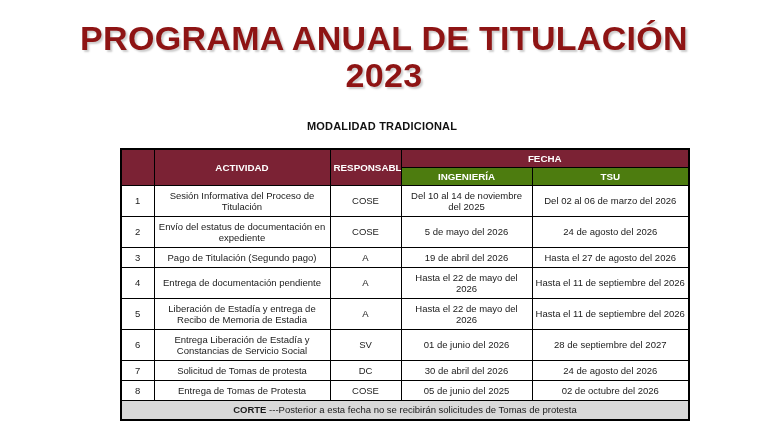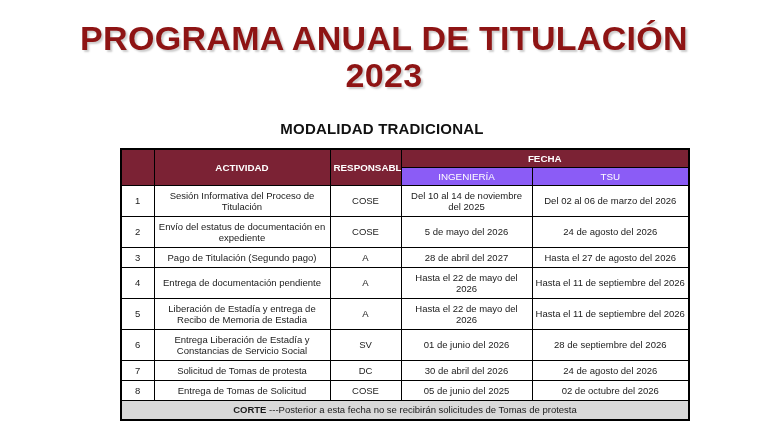"MODALIDAD TRADICIONAL" .subtitle { font-size: 15px -> 11px }
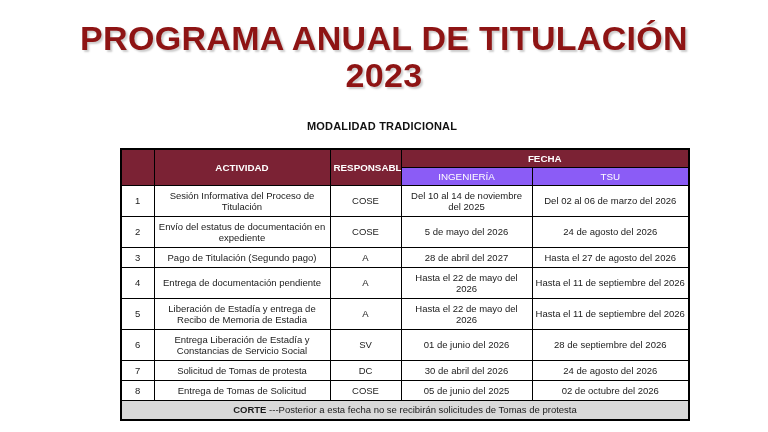"INGENIERÍA" th.gray { background: #8b5cf6 -> #4d7c0f; font-weight: normal -> bold }
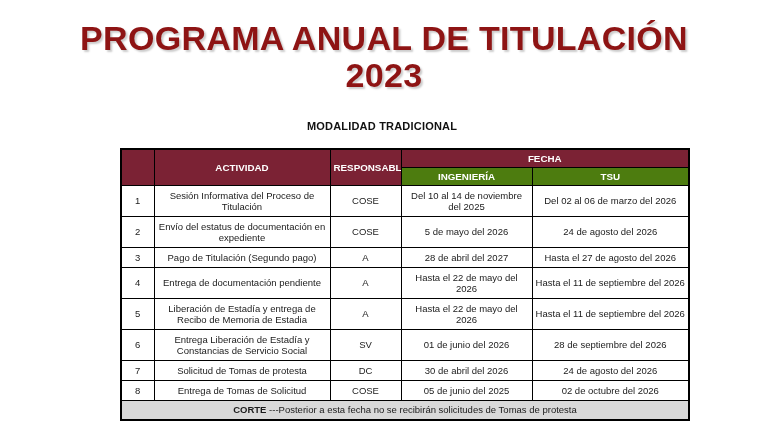"28 de abril del 2027" td { text: 28 de abril del 2027 -> 19 de abril del 2026 }
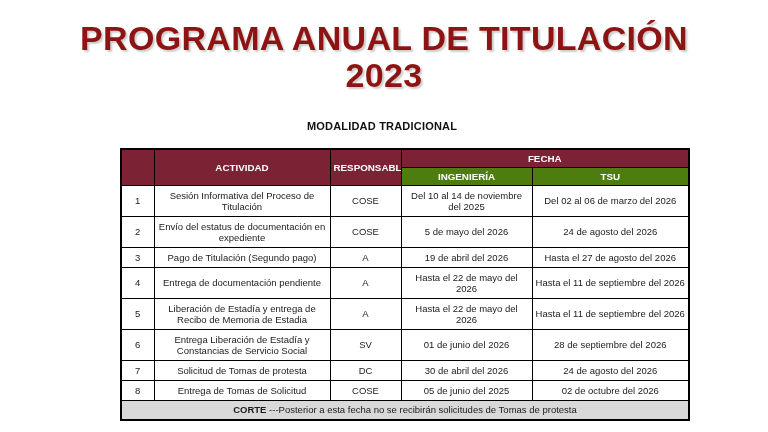"28 de septiembre del 2026" td { text: 2026 -> 2027 }
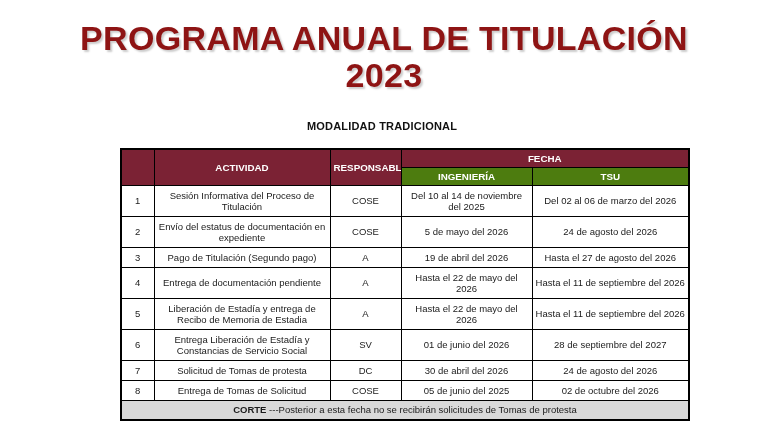"Entrega de Tomas de Solicitud" td { text: Solicitud -> Protesta }
